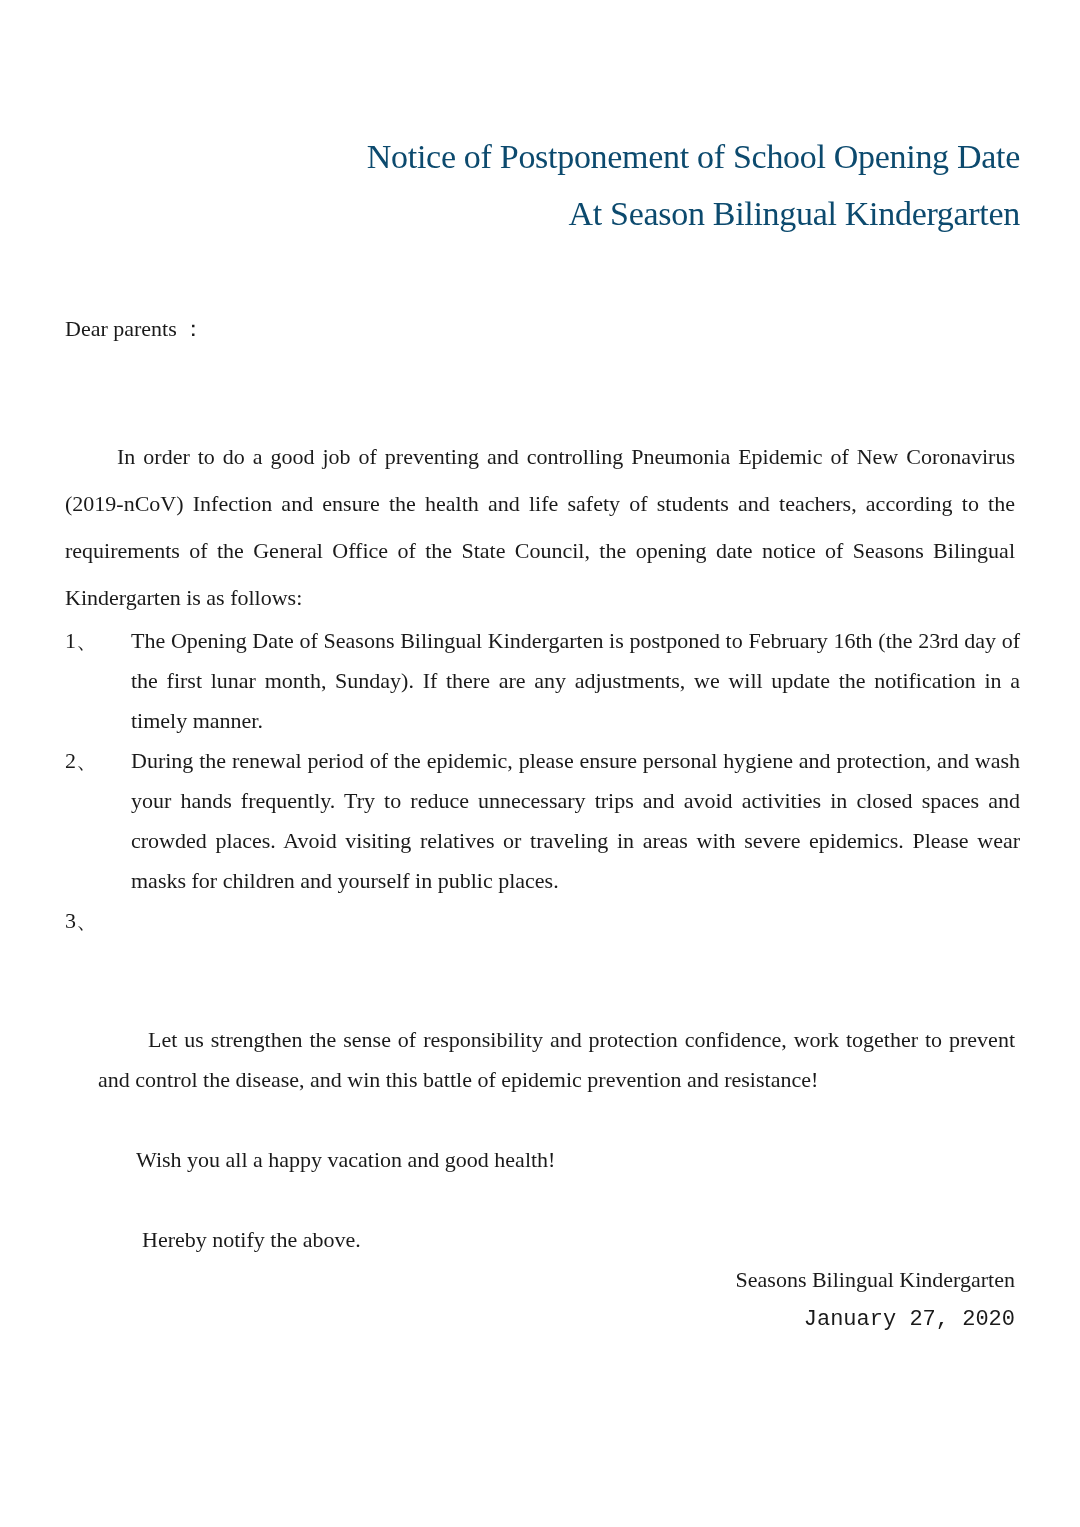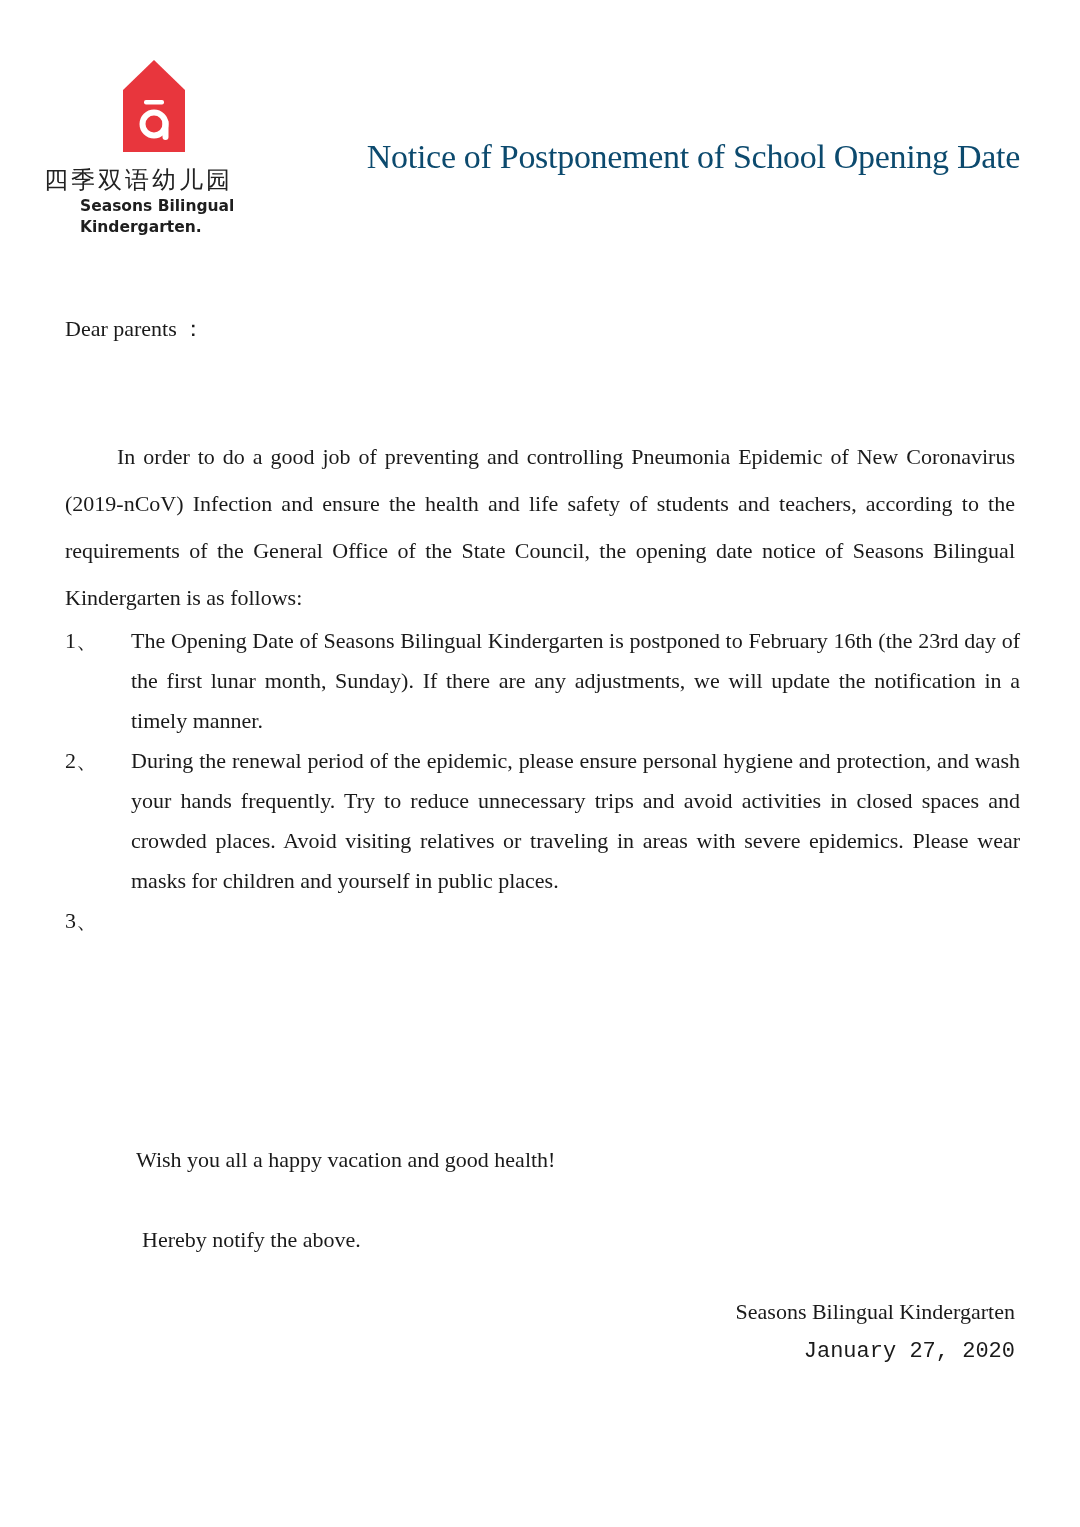"四季双语幼儿园" div.logo { html: <div> <svg> <path></path> <rect></rect> <circle></circle> <path></path> </svg> <div>四季双语幼儿园</div> <div> <div>Seasons Bilingual</div> <div>Kindergarten.</div> </div> </div> -> none }
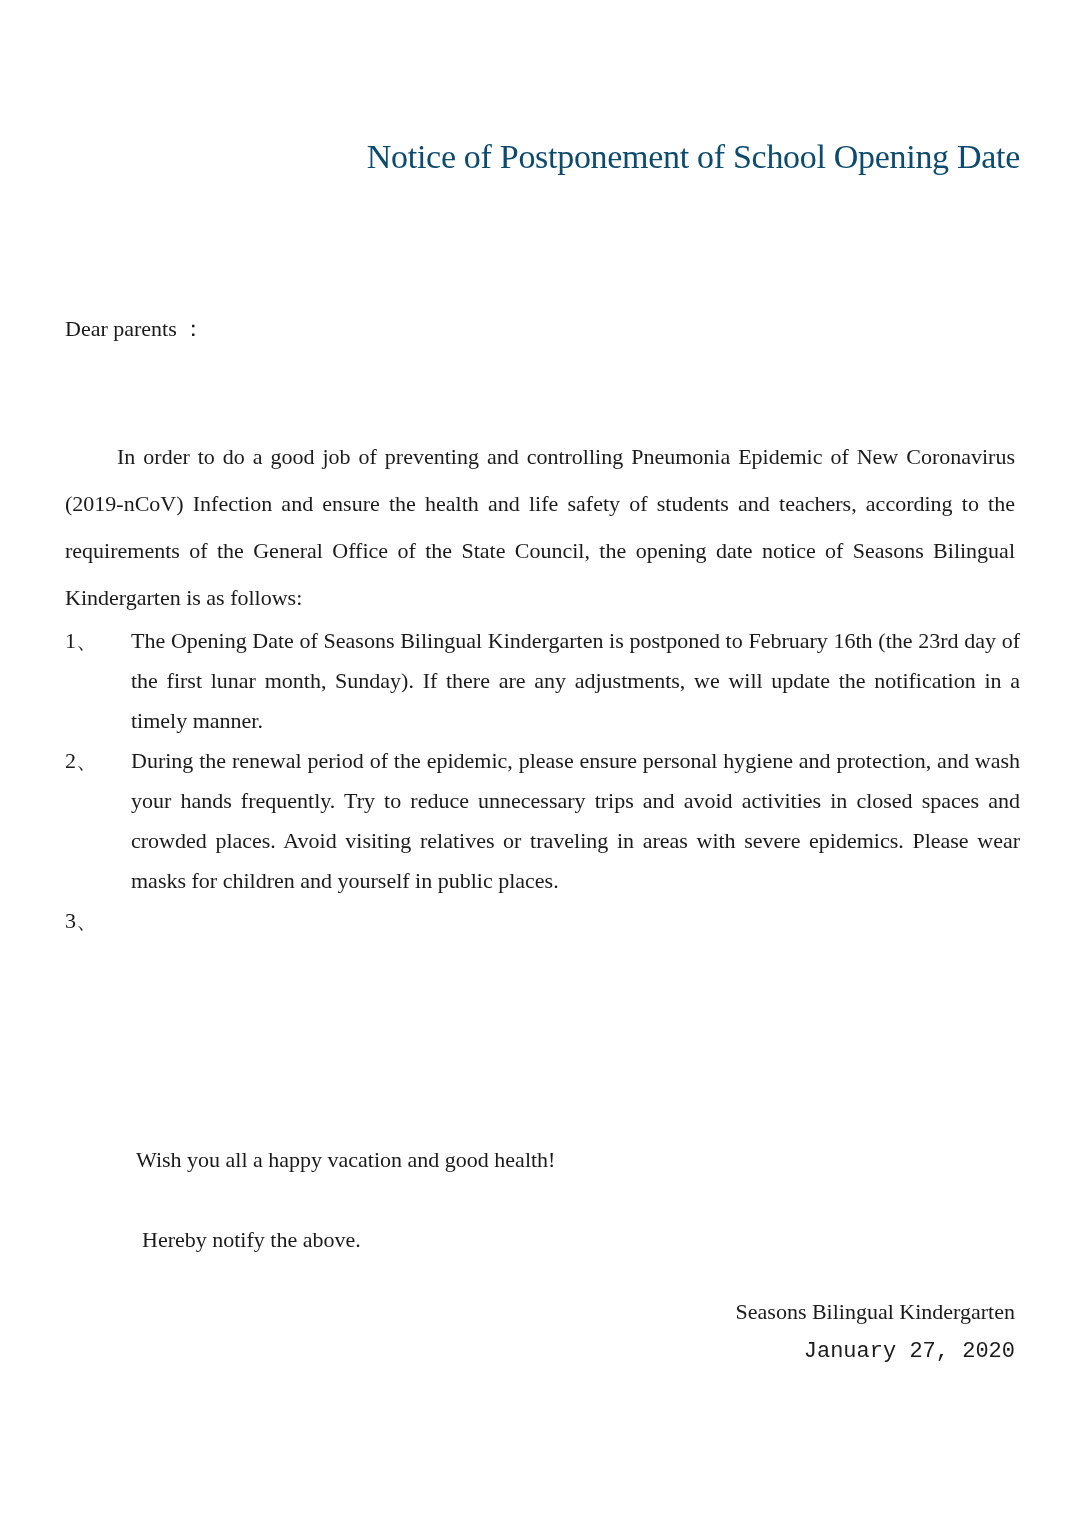"At Season Bilingual Kindergarten" div { html: none -> <div>At Season Bilingual Kindergarten</div> }
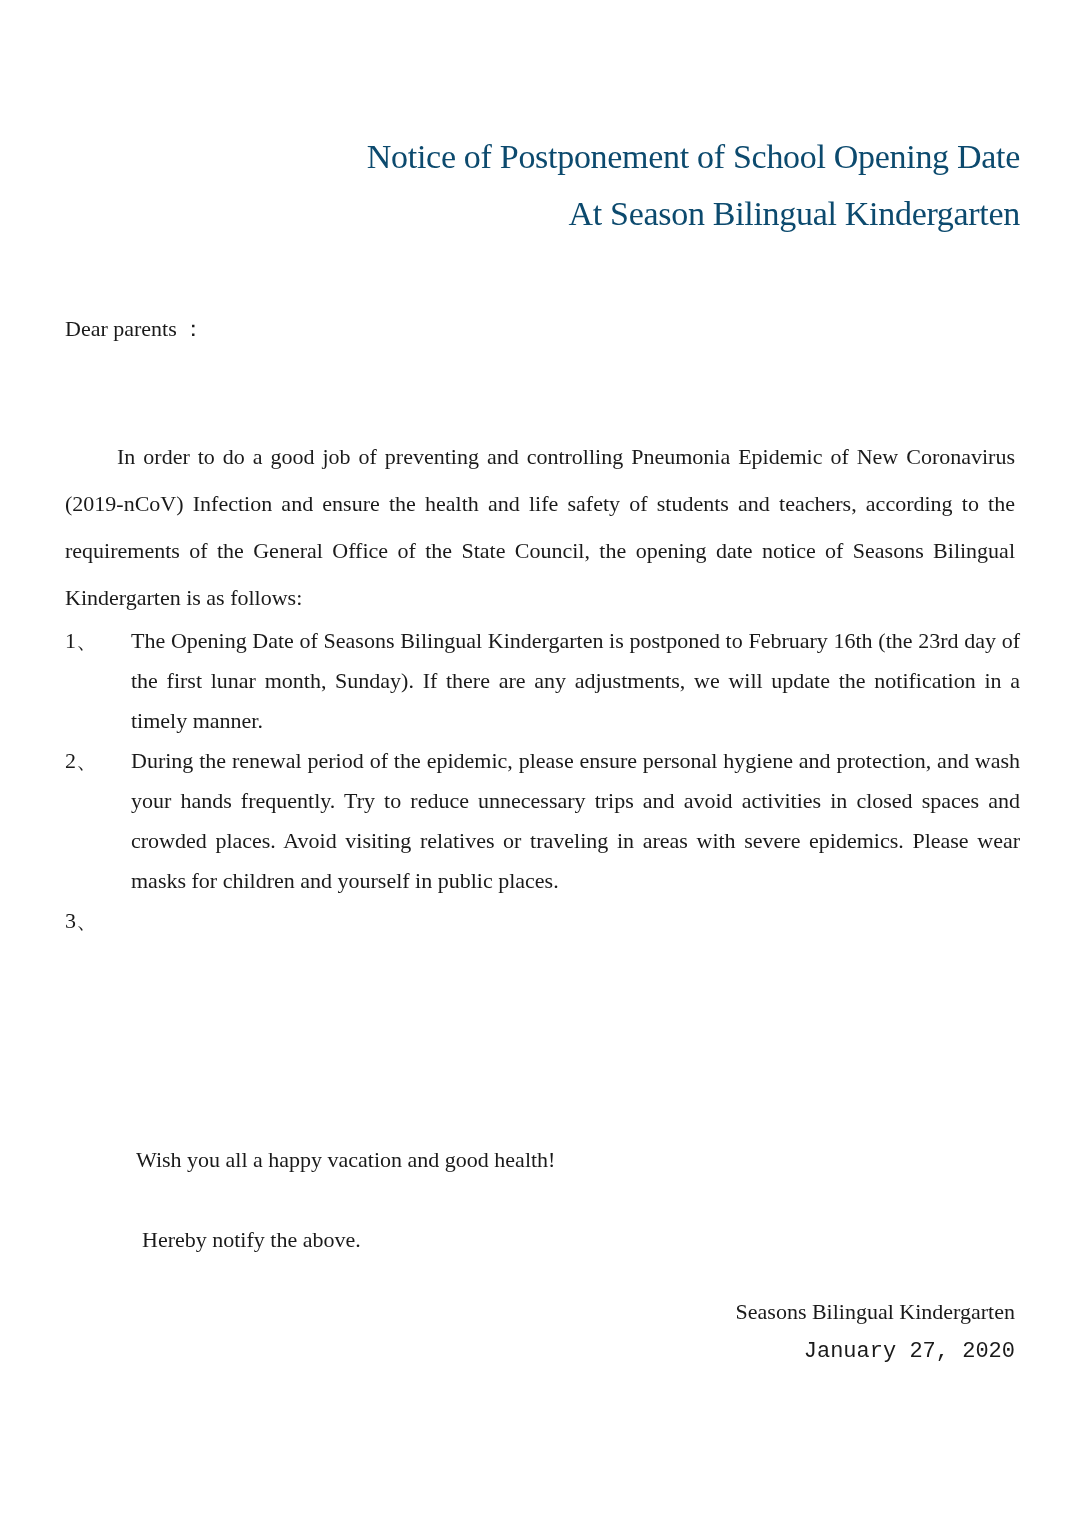"Let us strengthen the sense" div.closing { html: none -> <div>Let us strengthen the sense of responsibility and protection confidence, work together to prevent and control the disease, and win this battle of epidemic prevention and resistance!</div> }
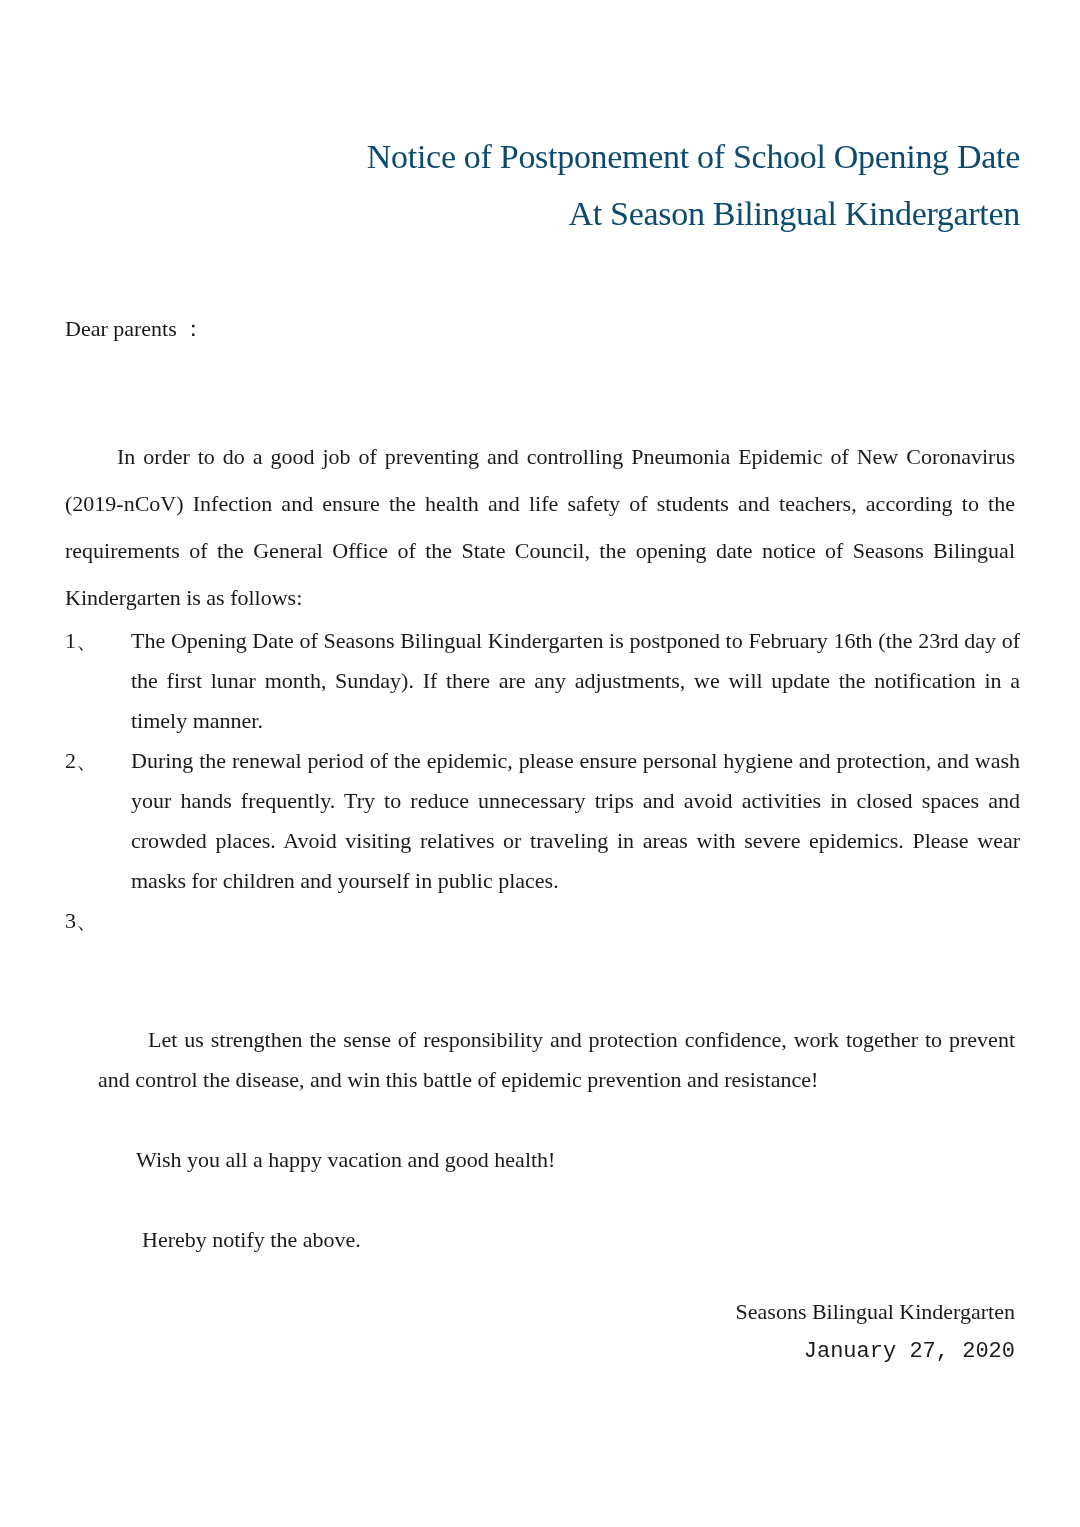"Seasons Bilingual Kindergarten" .sign { margin-top: 32px -> none }
